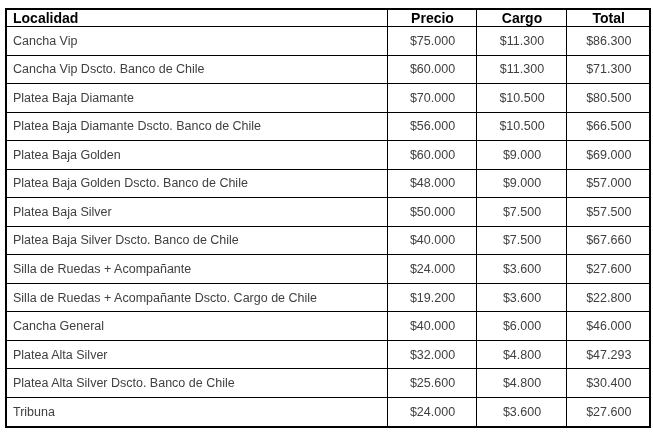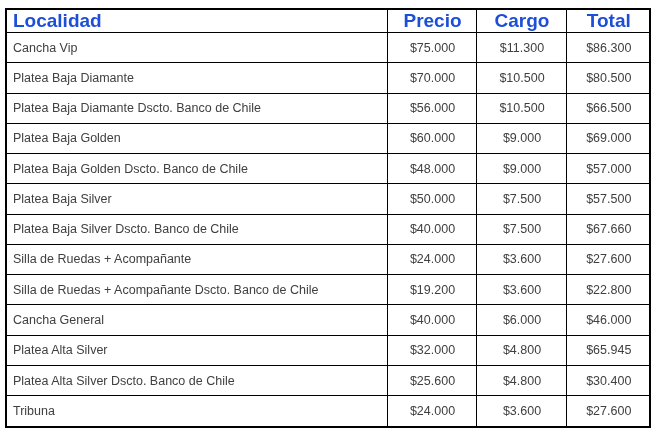"Localidad" .price-table th { color: #1d4ed8 -> #000000; font-size: 19px -> 14px }
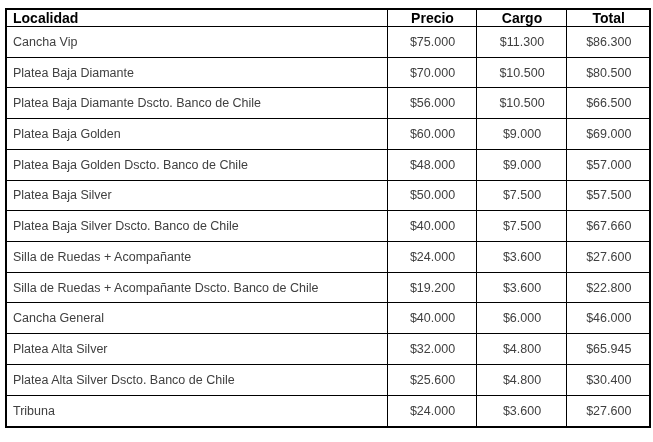"Cancha Vip Dscto. Banco de" tr { html: none -> <tr> <td>Cancha Vip Dscto. Banco de Chile</td> <td>$60.000</td> <td>$11.300</td> <td>$71.300</td> </tr> }
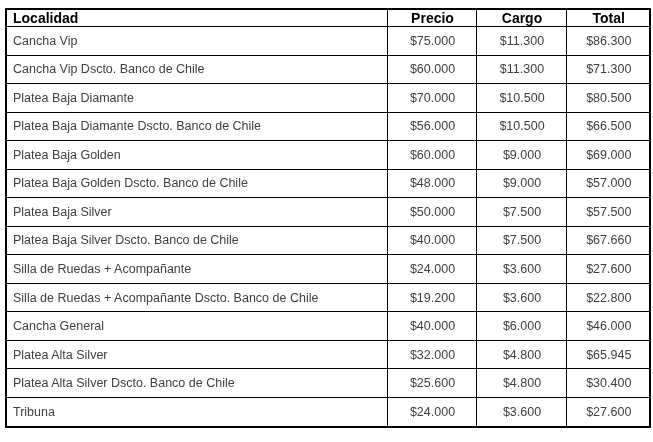"Silla de Ruedas + Acompañante Dscto." td.col-localidad { text: Banco -> Cargo }
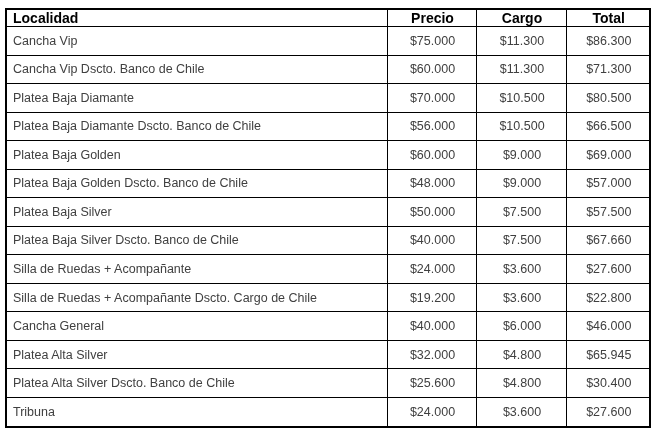"$65.945" td { text: $65.945 -> $47.293 }
